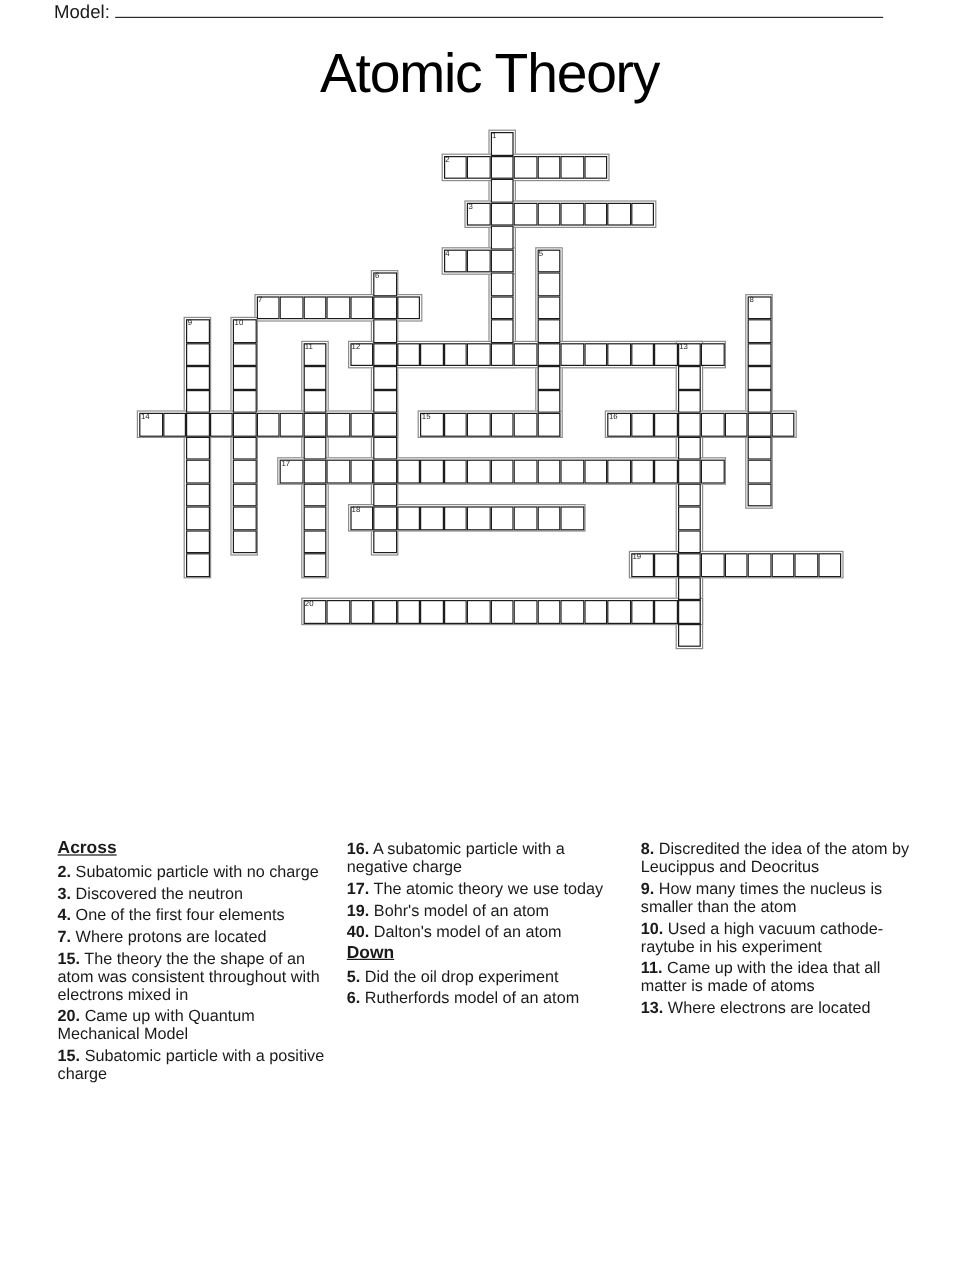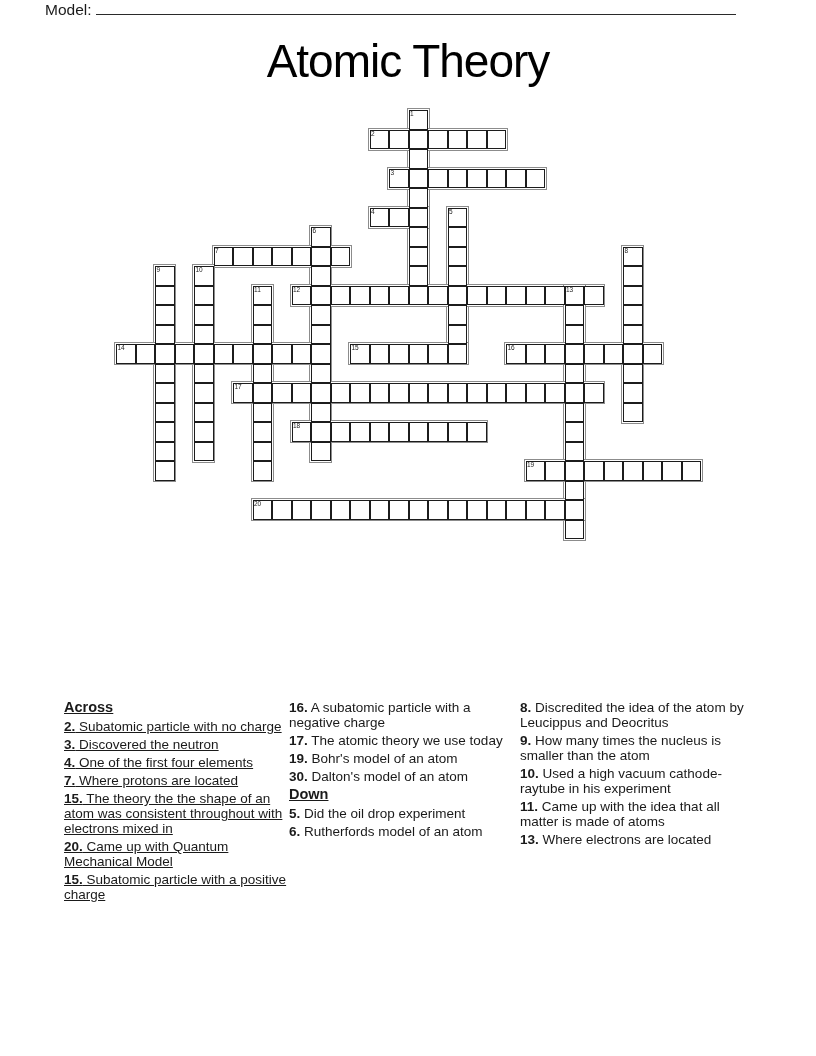"Across" #cluecol1 { left: 64px -> 48px; text-decoration: underline -> none }
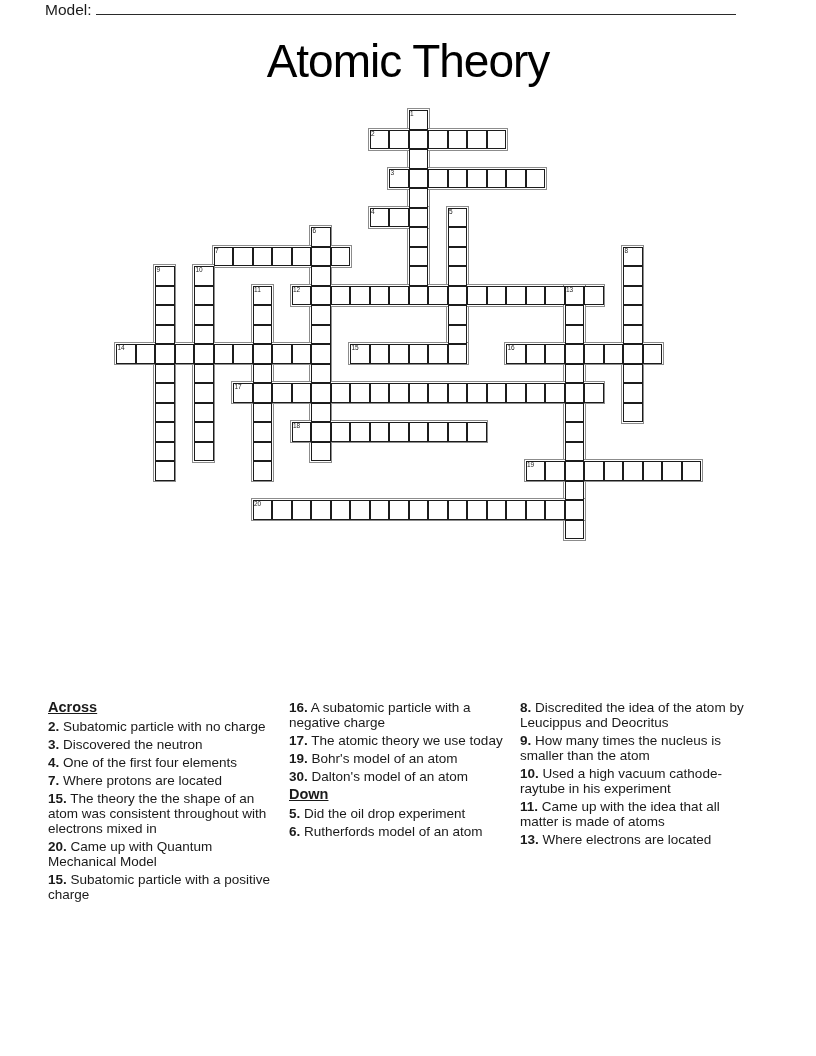"8. Discredited the idea of" #cluecol3 { left: 520px -> 534px }
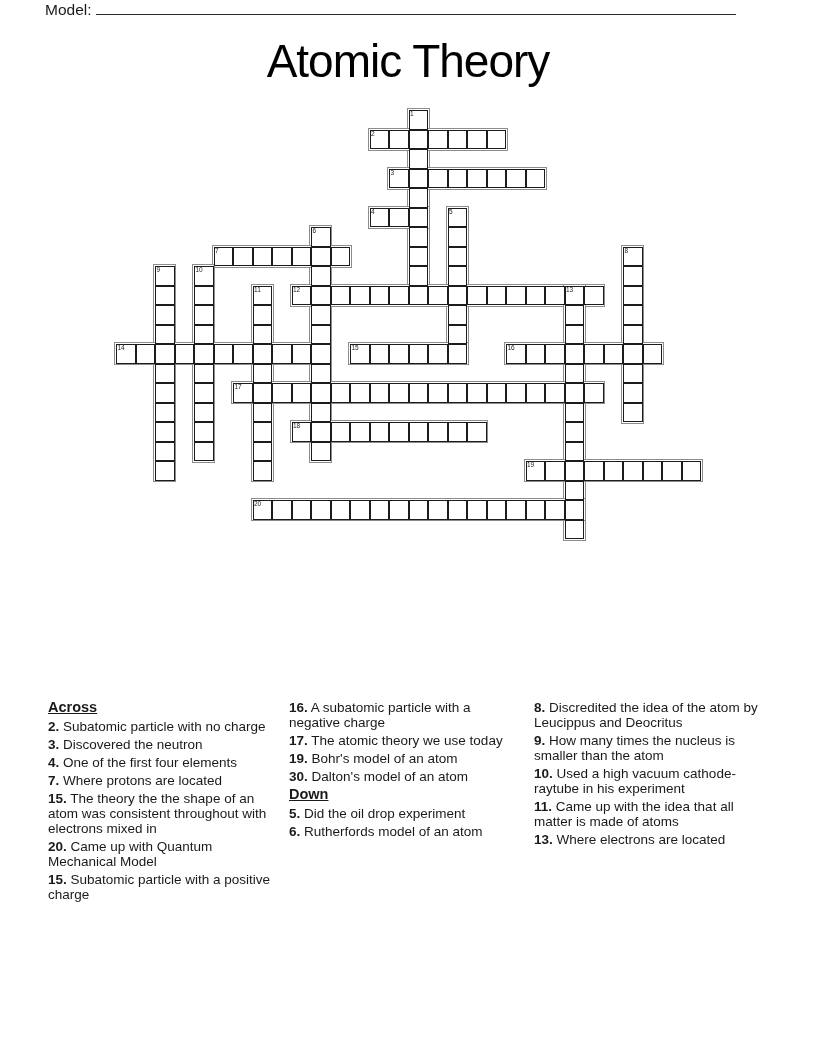"30." b { text: 30 -> 40 }
